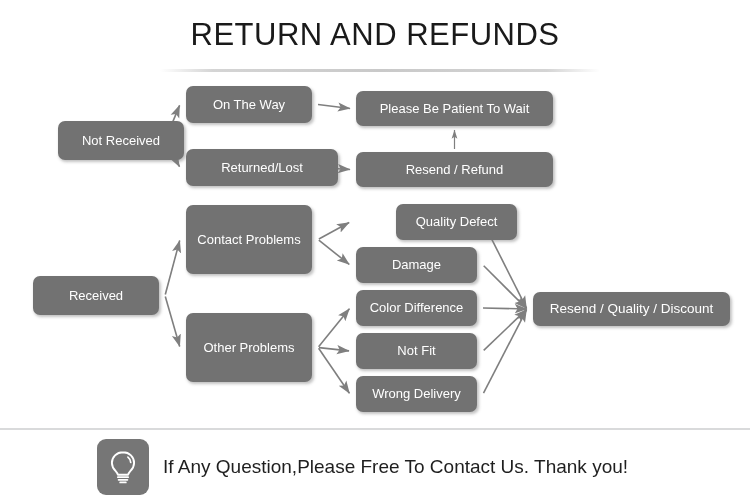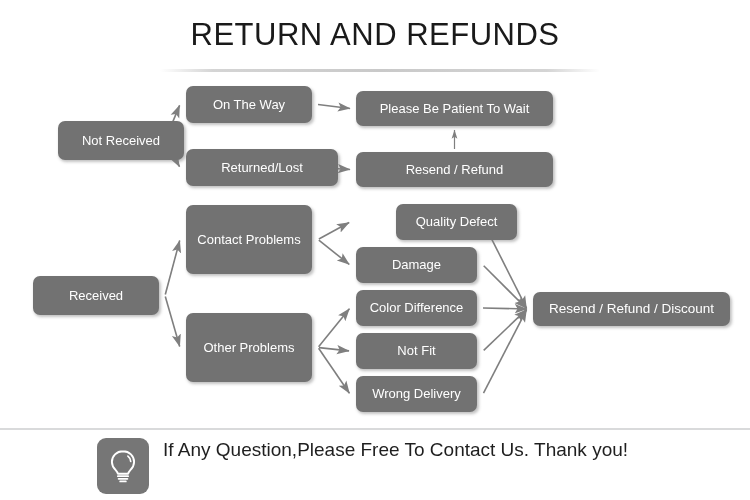"Resend / Refund / Discount" div.node { text: Refund -> Quality }
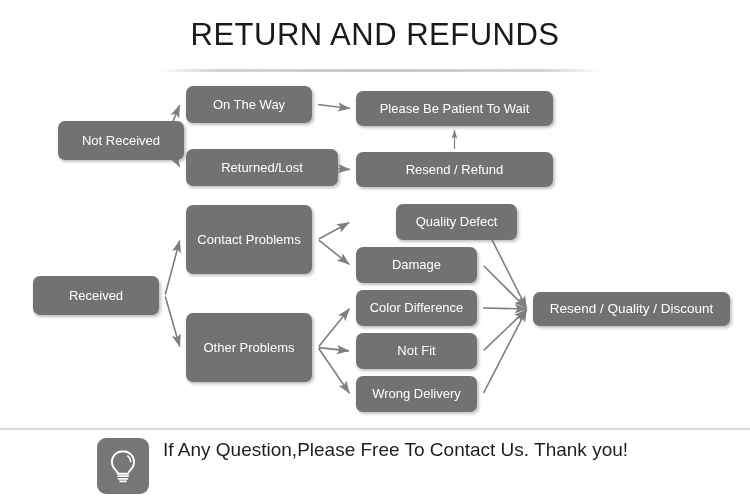"If Any Question,Please Free To" .footer { align-items: none -> center }
